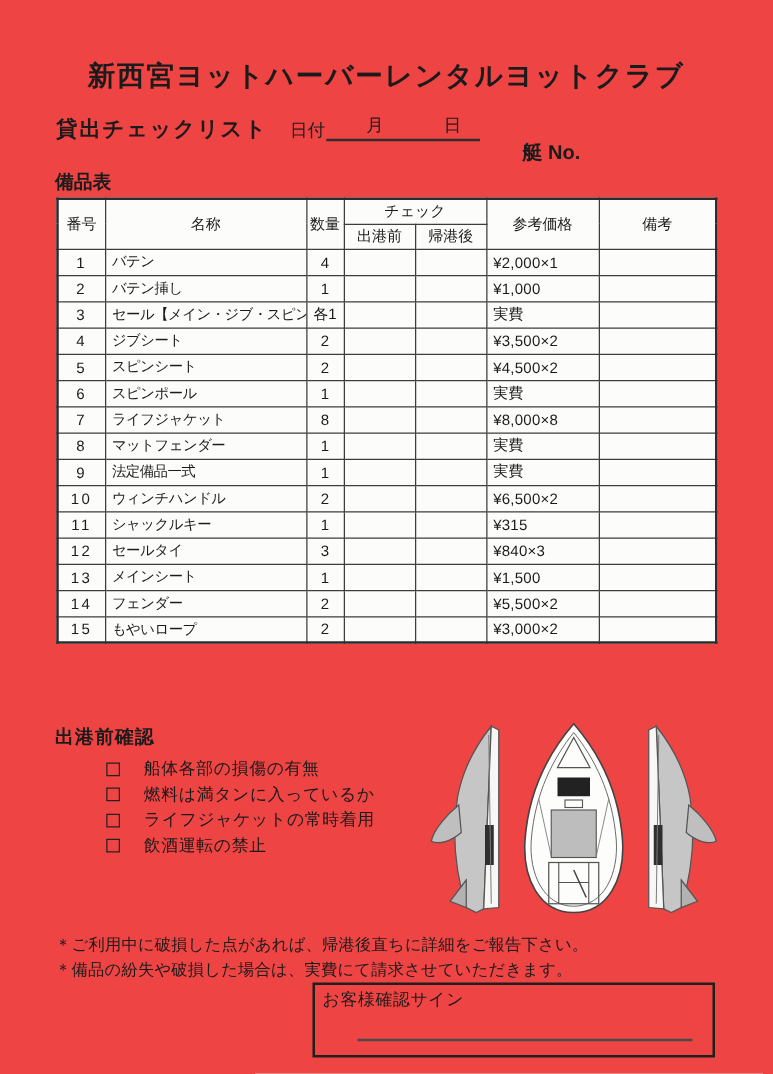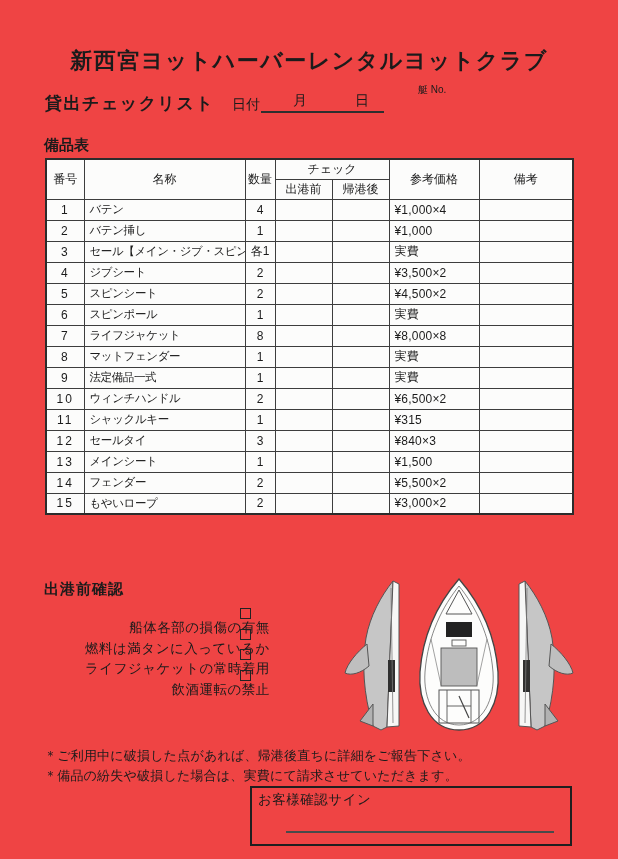"艇 No." .boatno-label { font-size: 10px -> 16px; font-weight: none -> bold; top: 83px -> 112px }
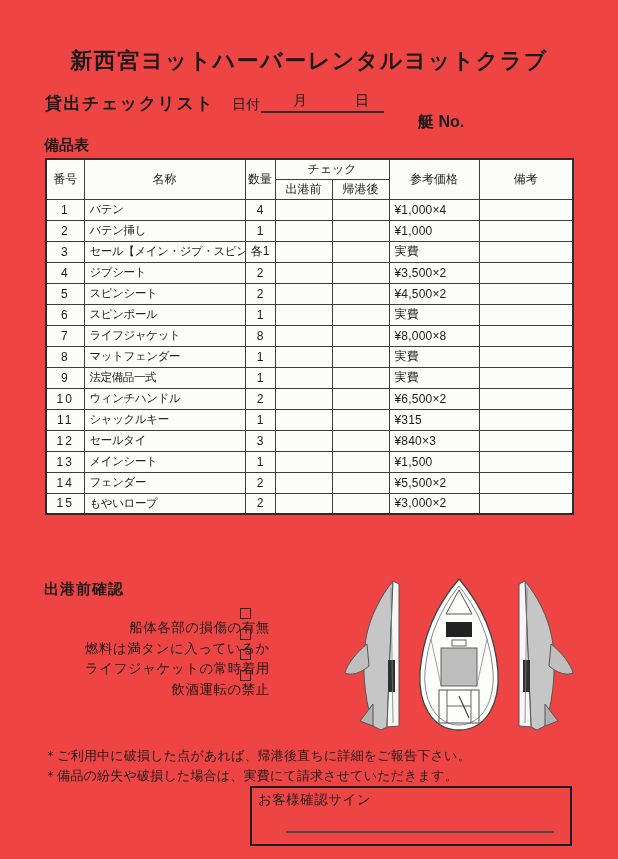"¥1,000×4" td.price { text: ¥1,000×4 -> ¥2,000×1 }
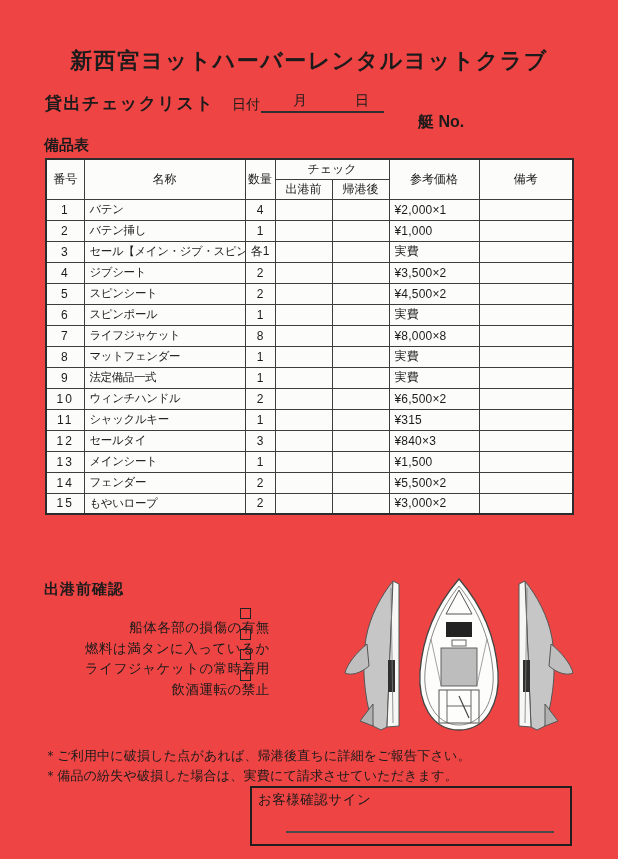"船体各部の損傷の有無" .check-item { align-items: flex-end -> center; flex-direction: column -> none }
